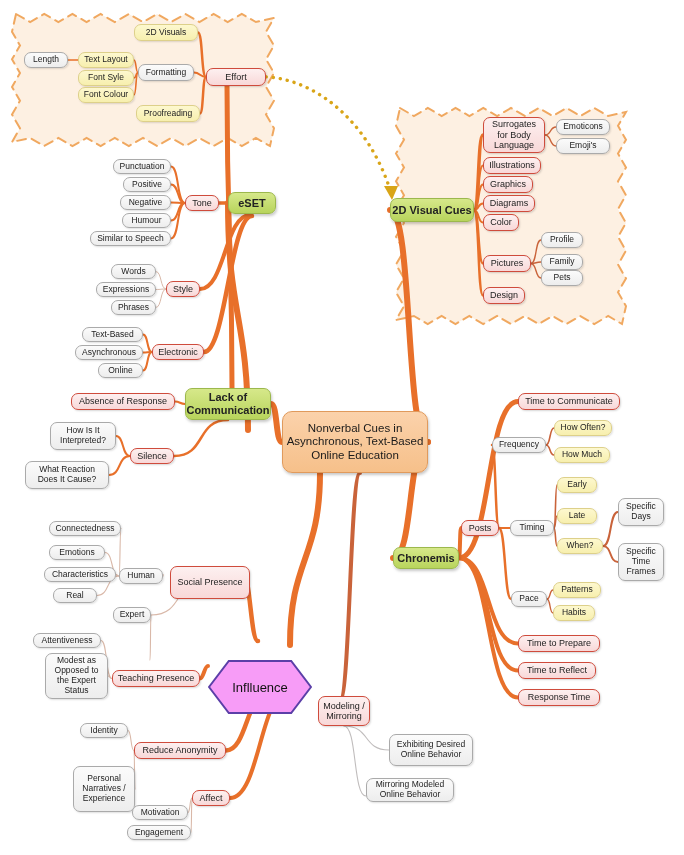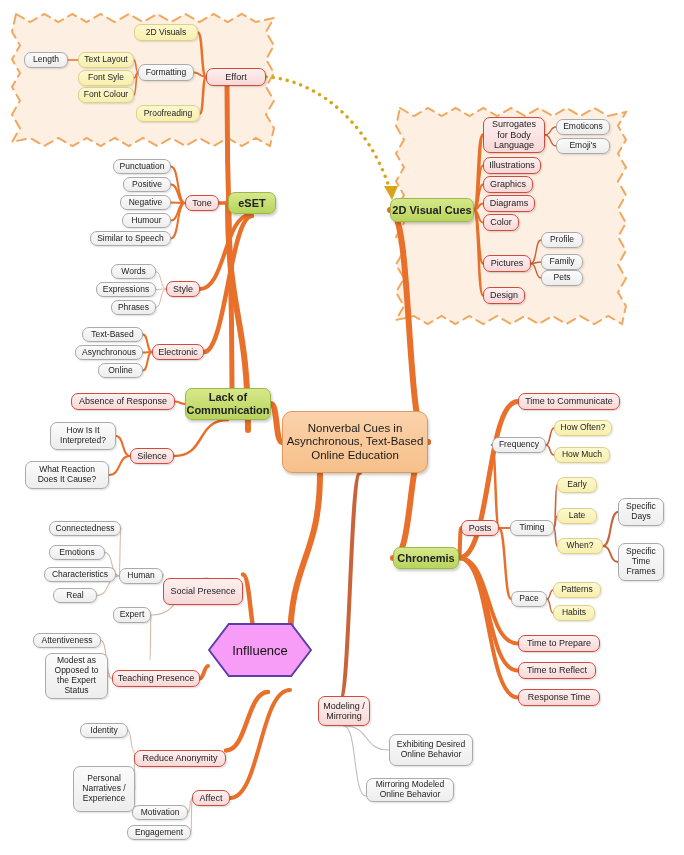"Social Presence" div.node { height: 27px -> 33px; left: 163px -> 170px; margin-top: 12px -> none }
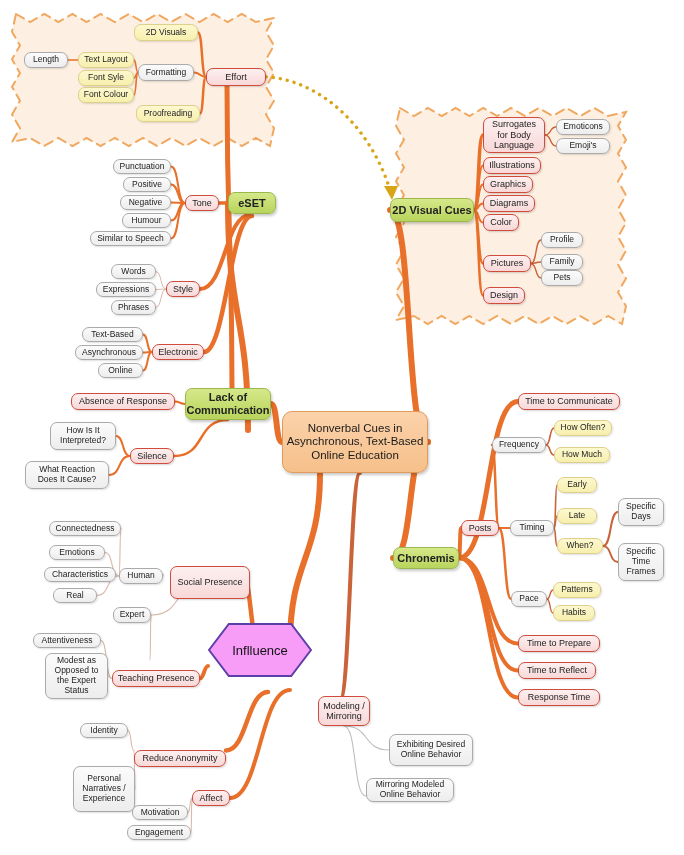"Inflluence" div.hexbox { top: 623px -> 660px }
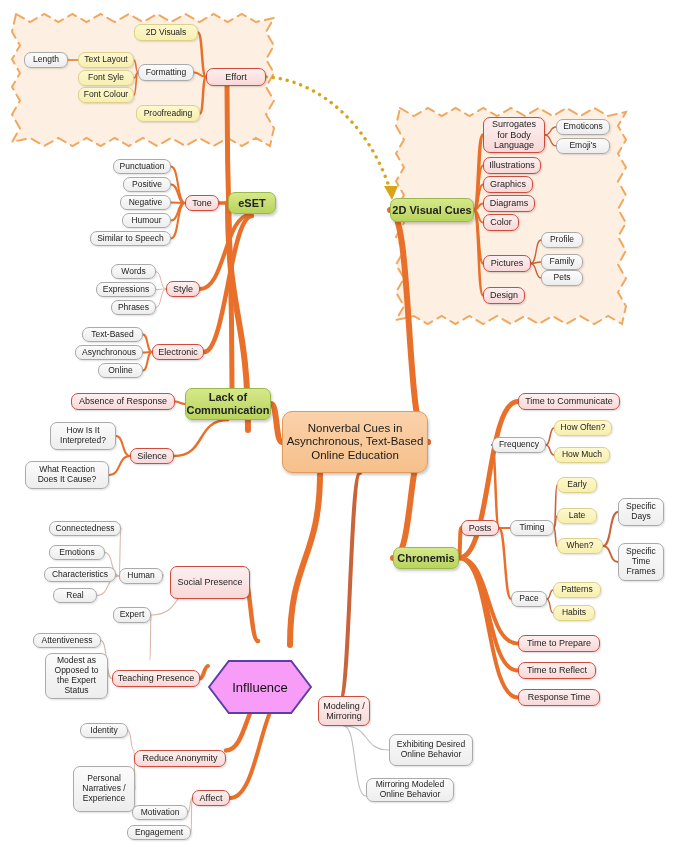"Reduce Anonymity" div.node { margin-top: 8px -> none }
